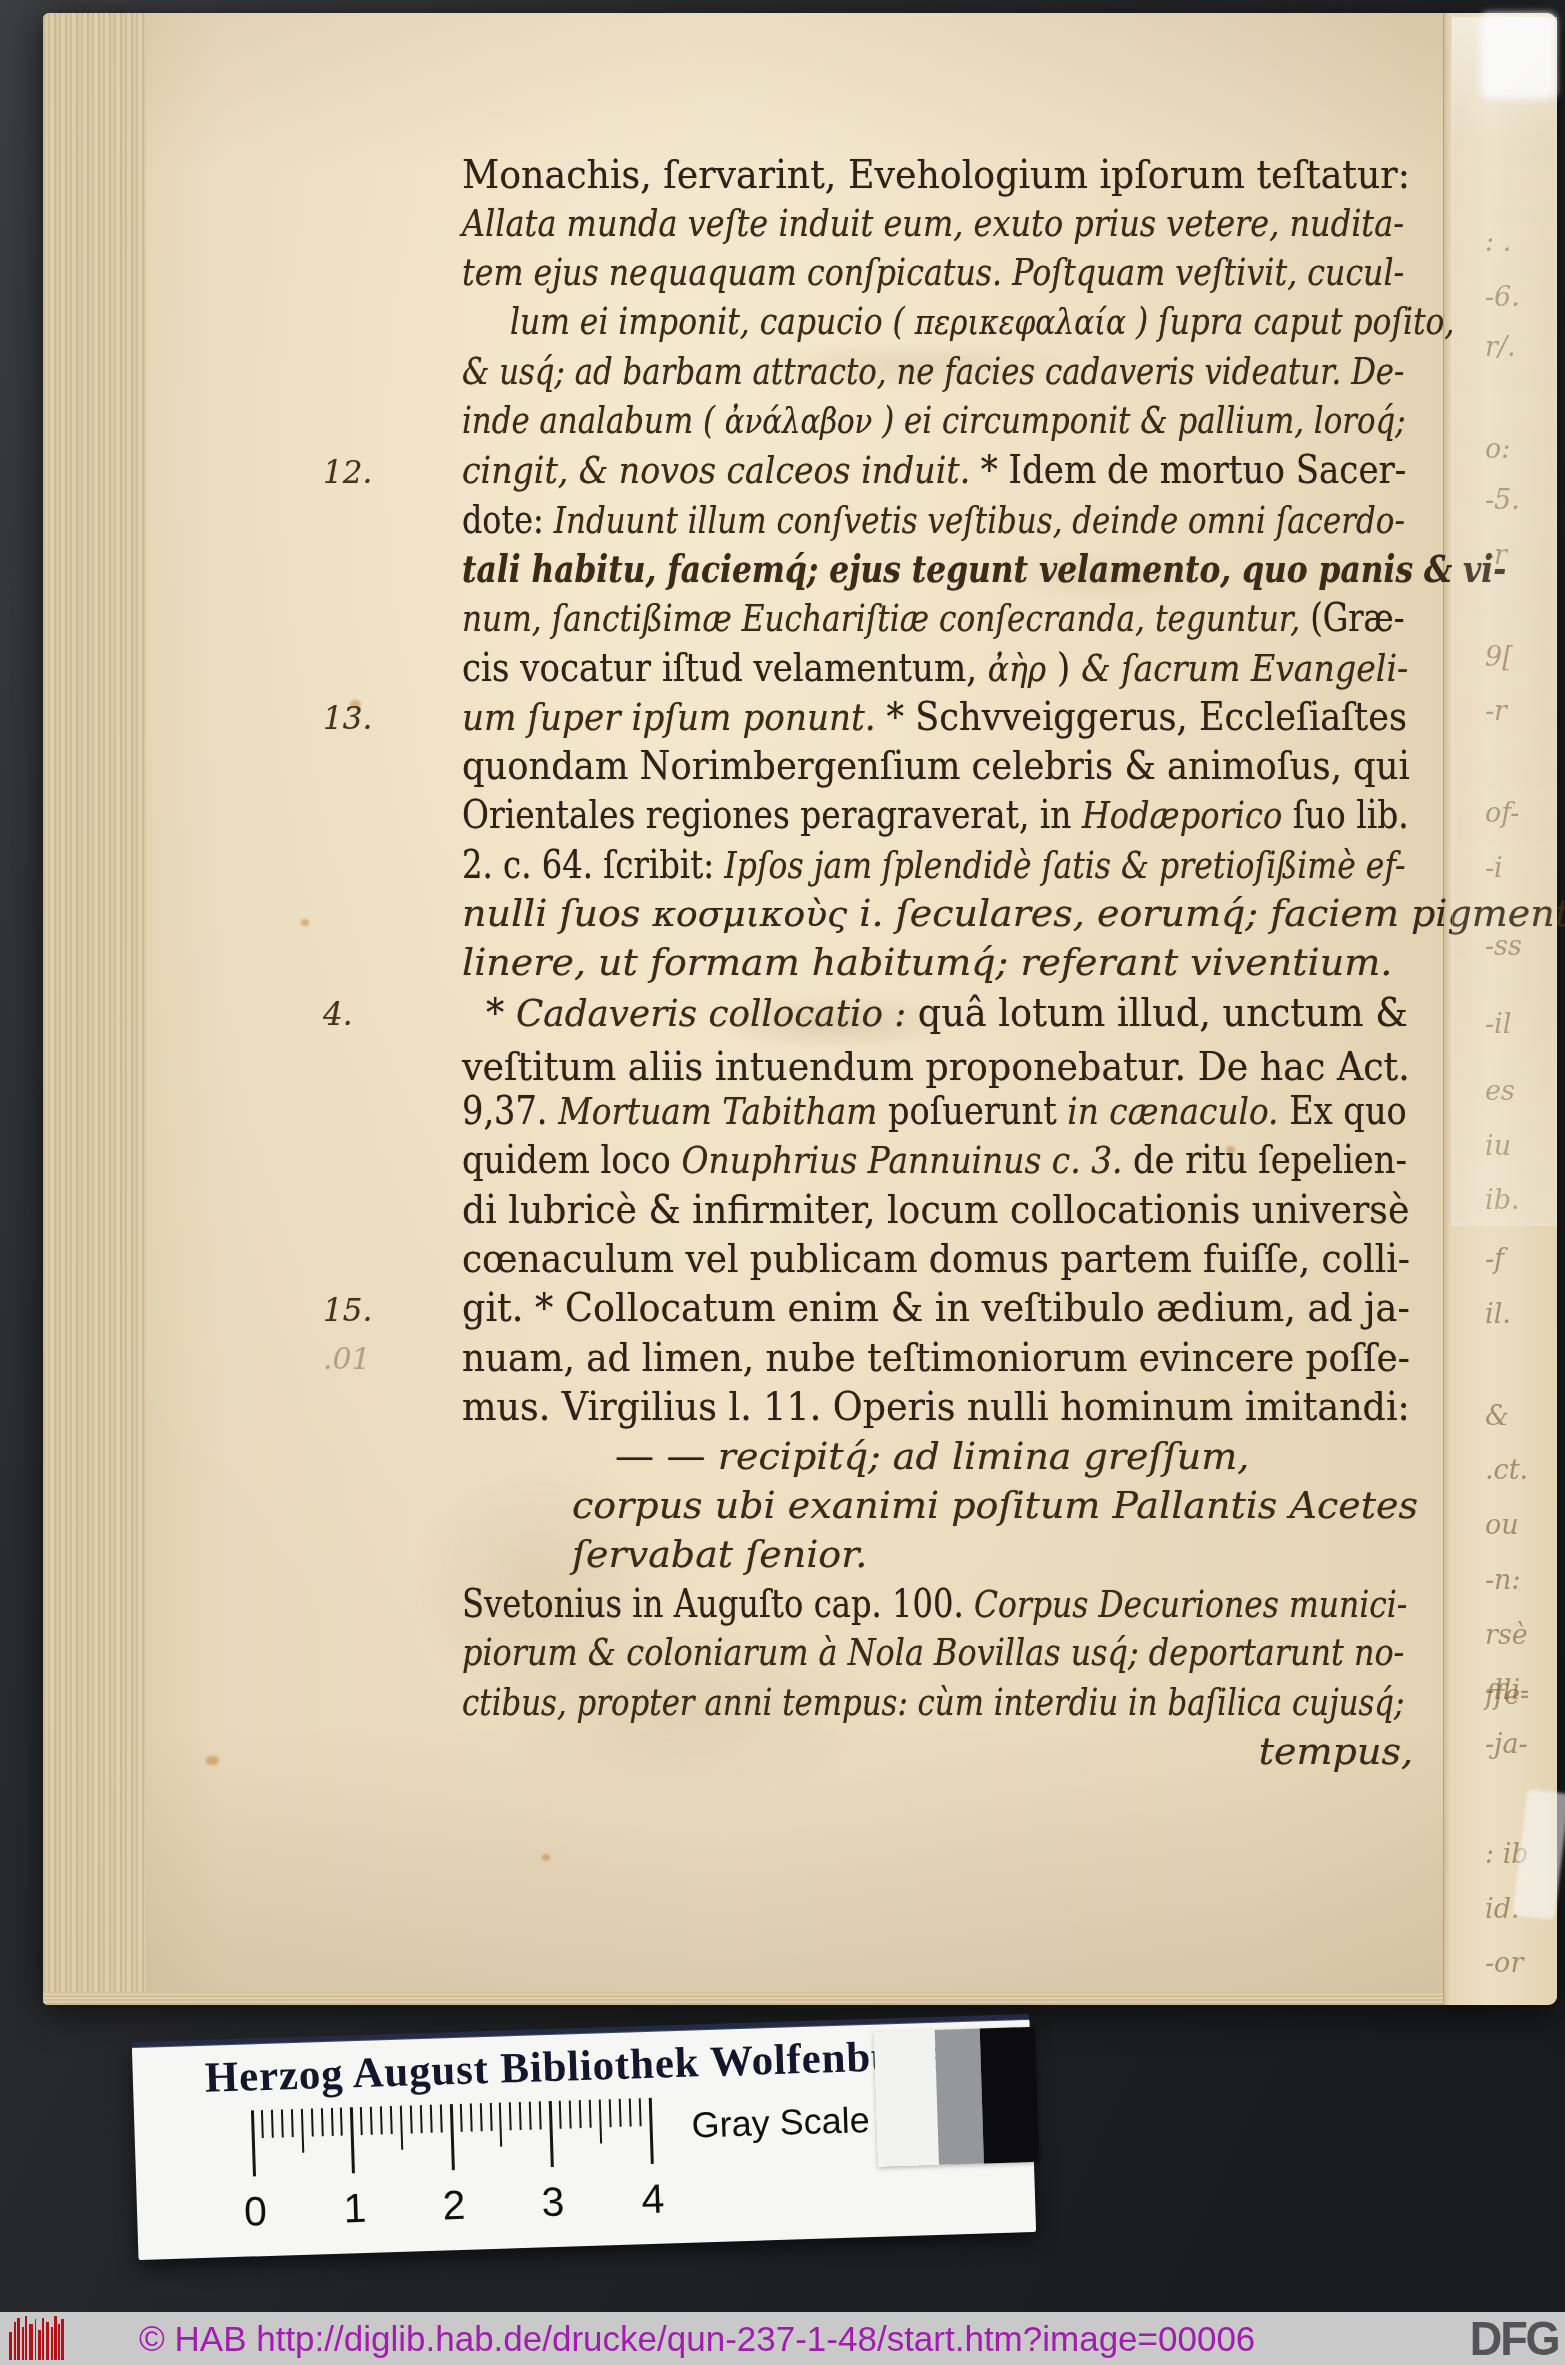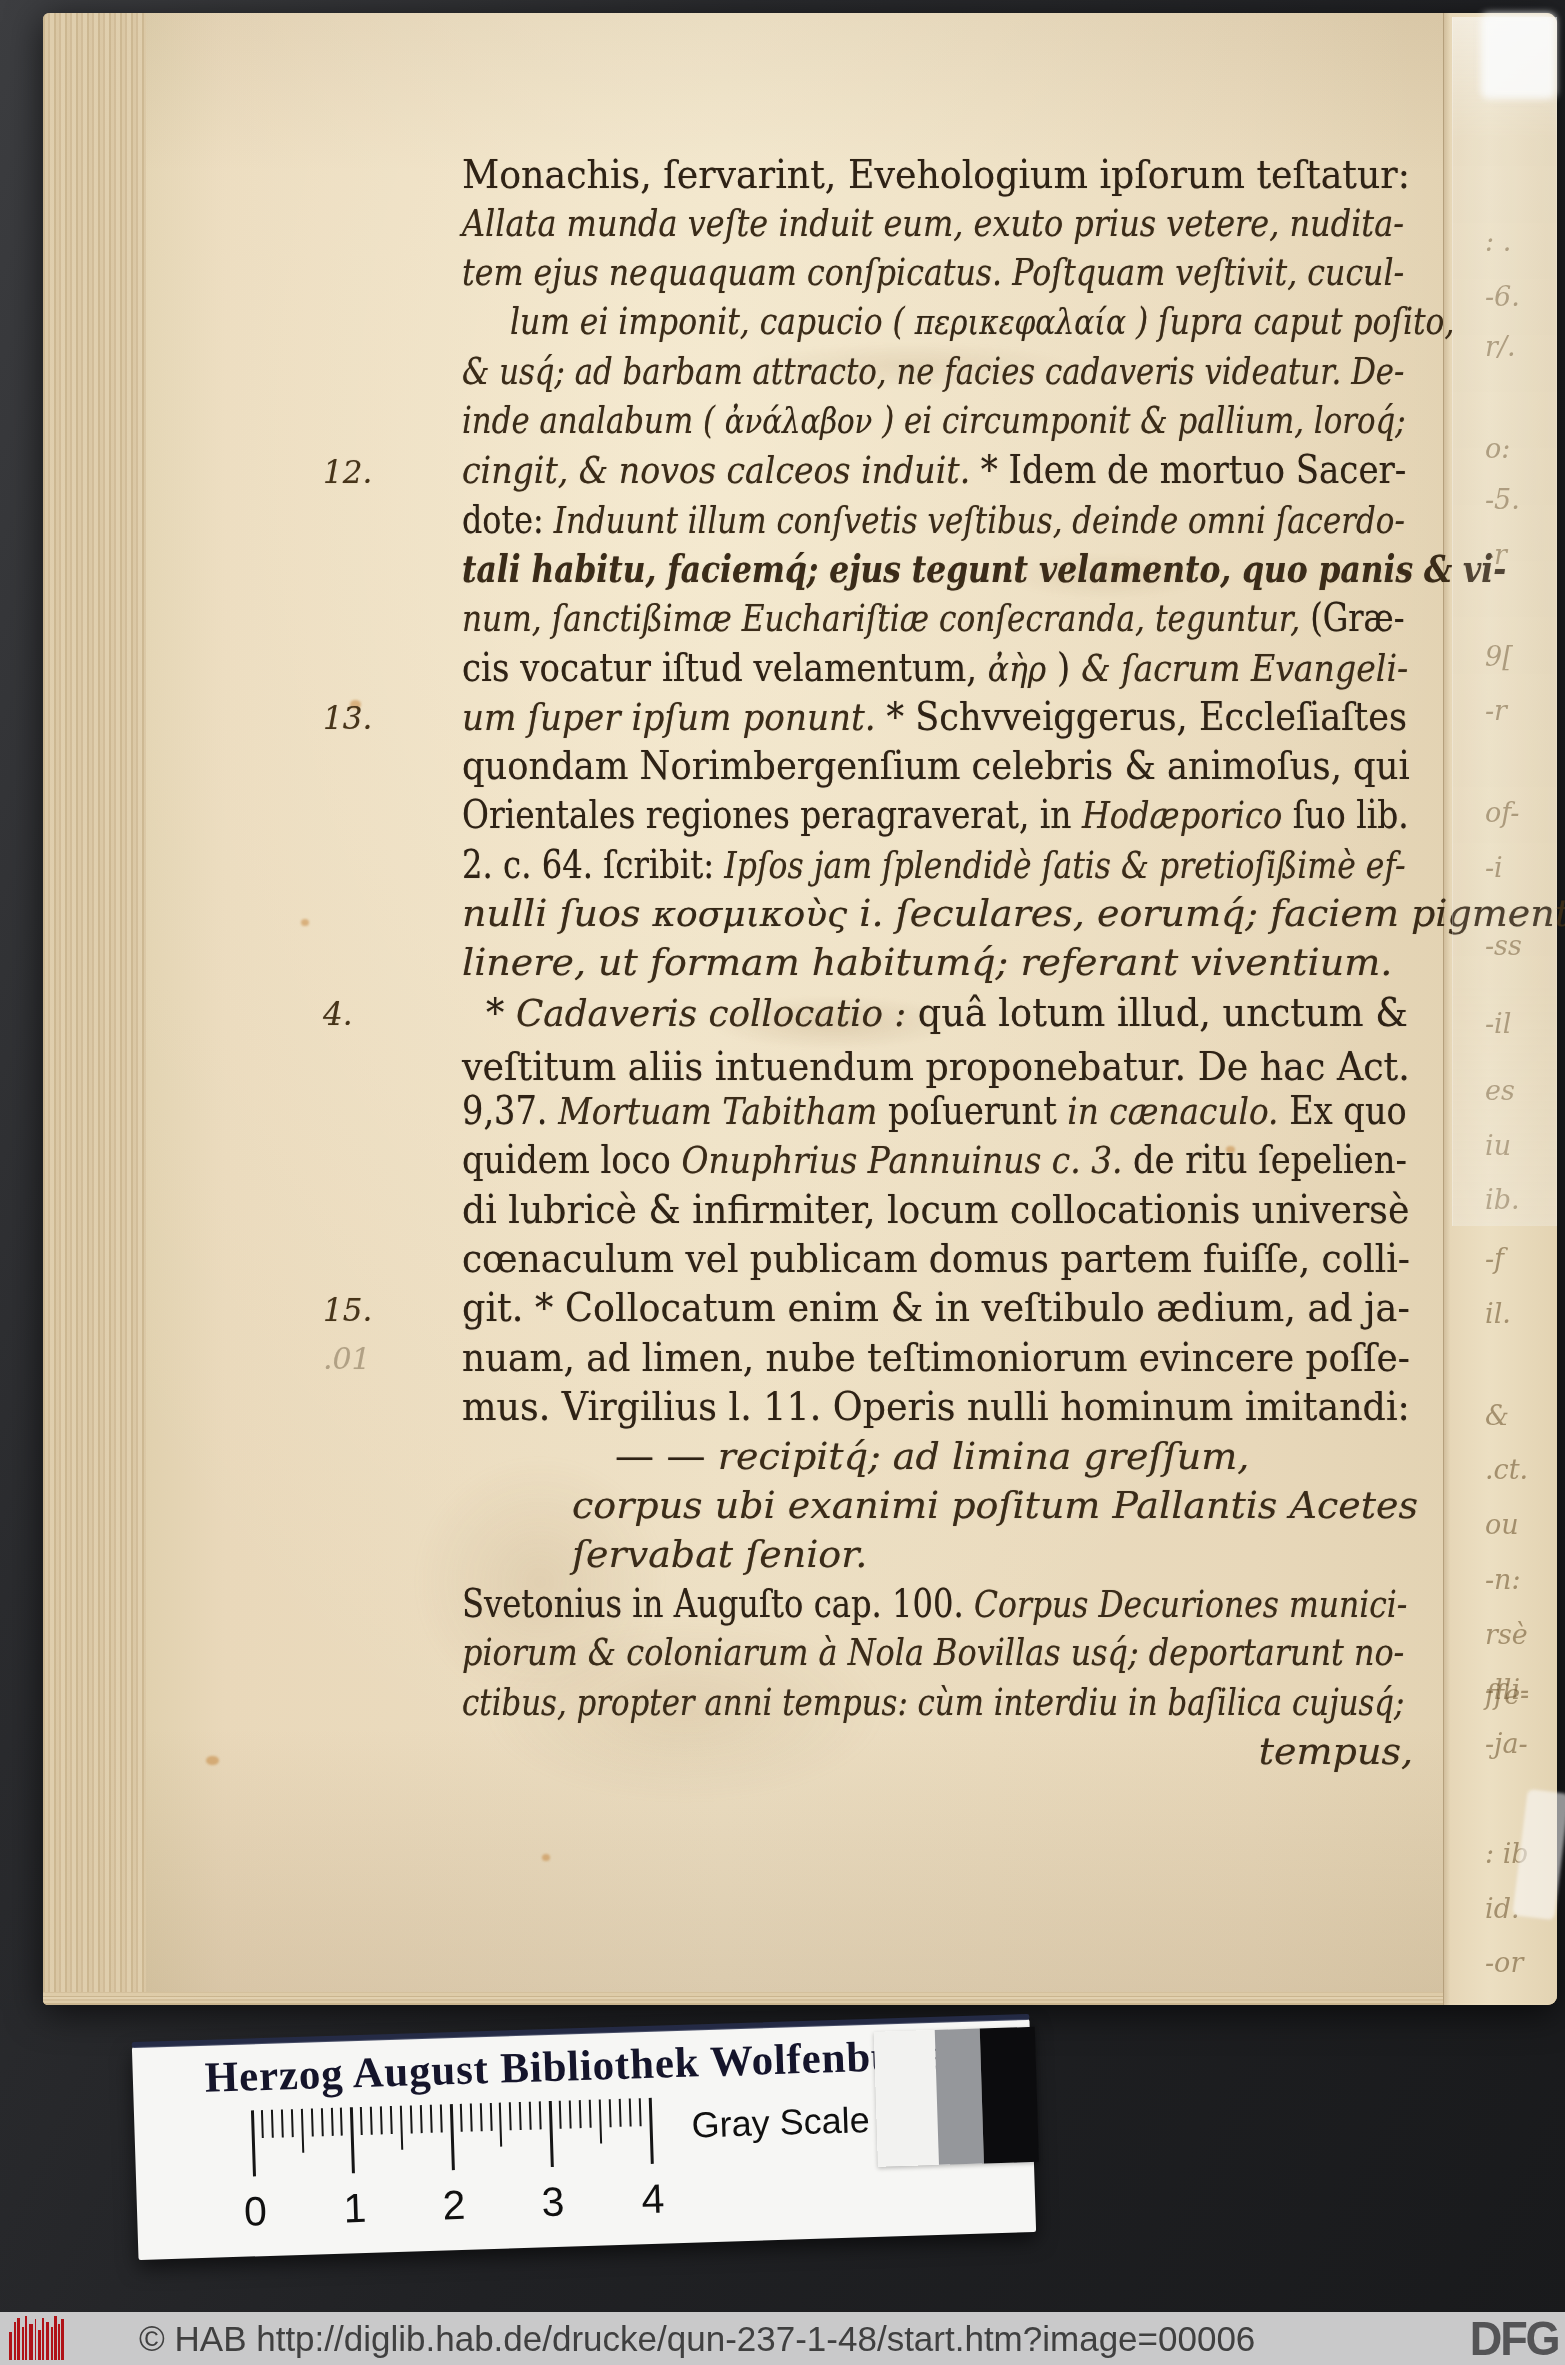"© HAB" .footer-text { color: #404040 -> #a21caf }
